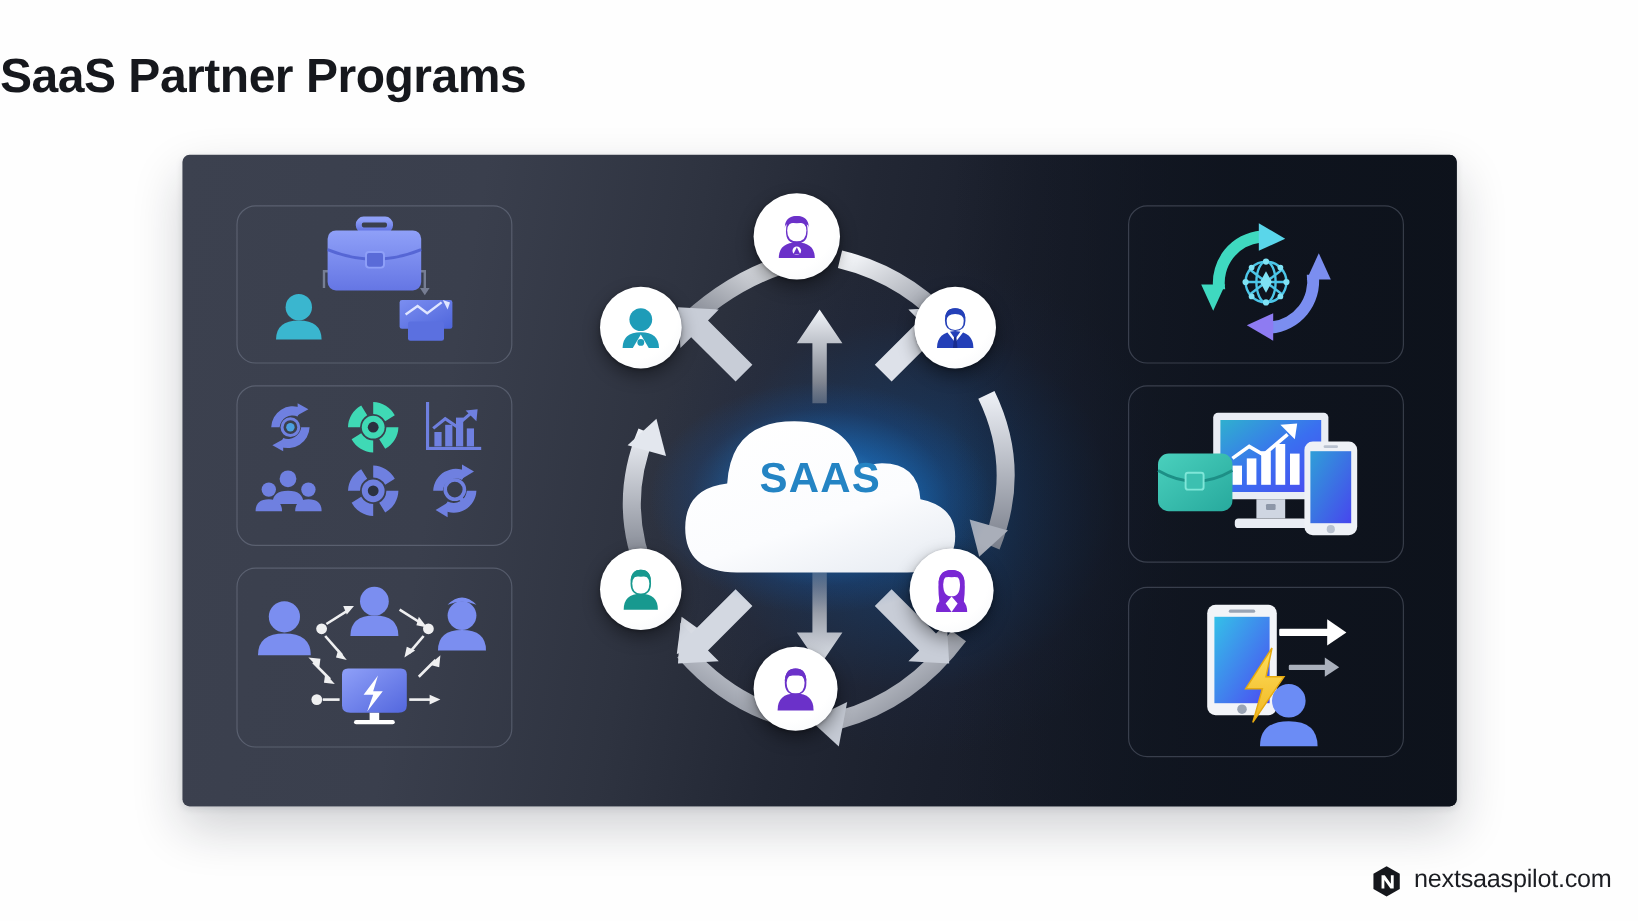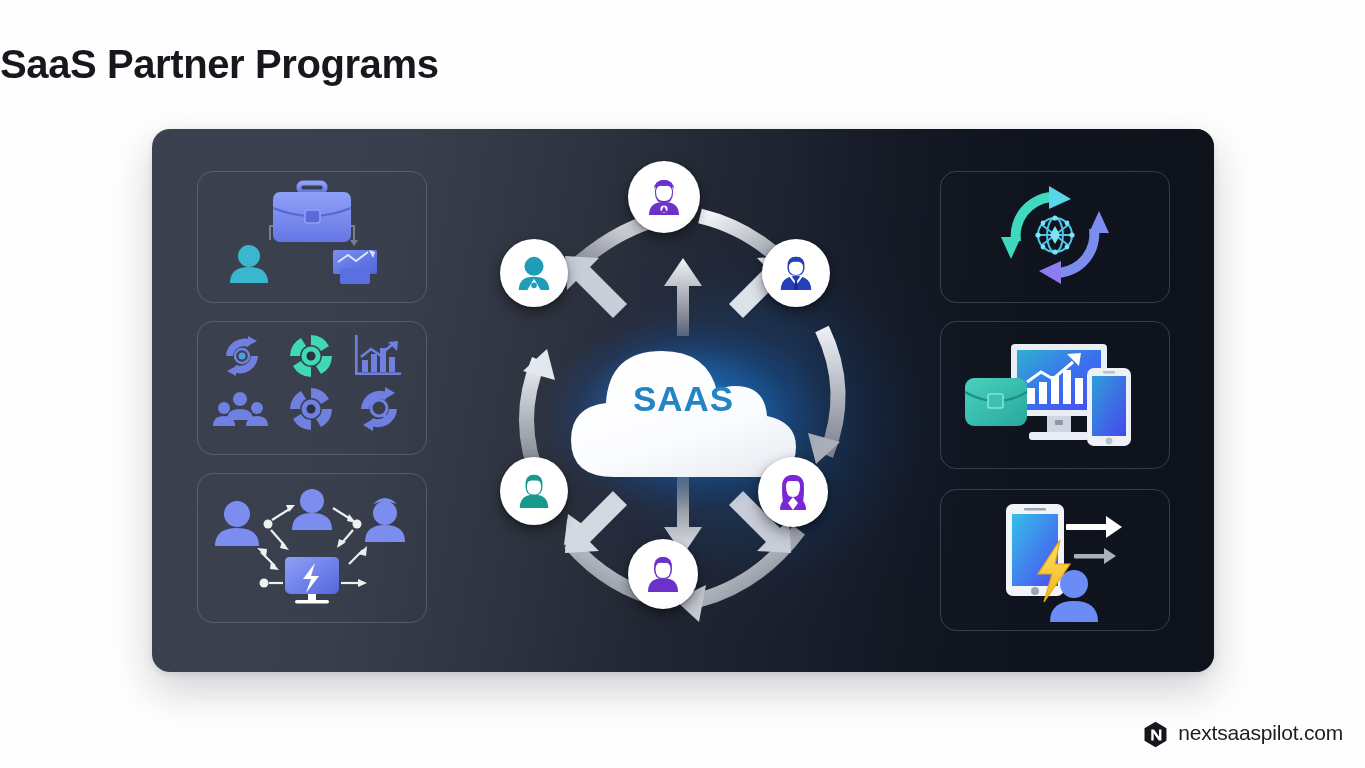"SAAS" .card { border-radius: 18px -> 6px }
